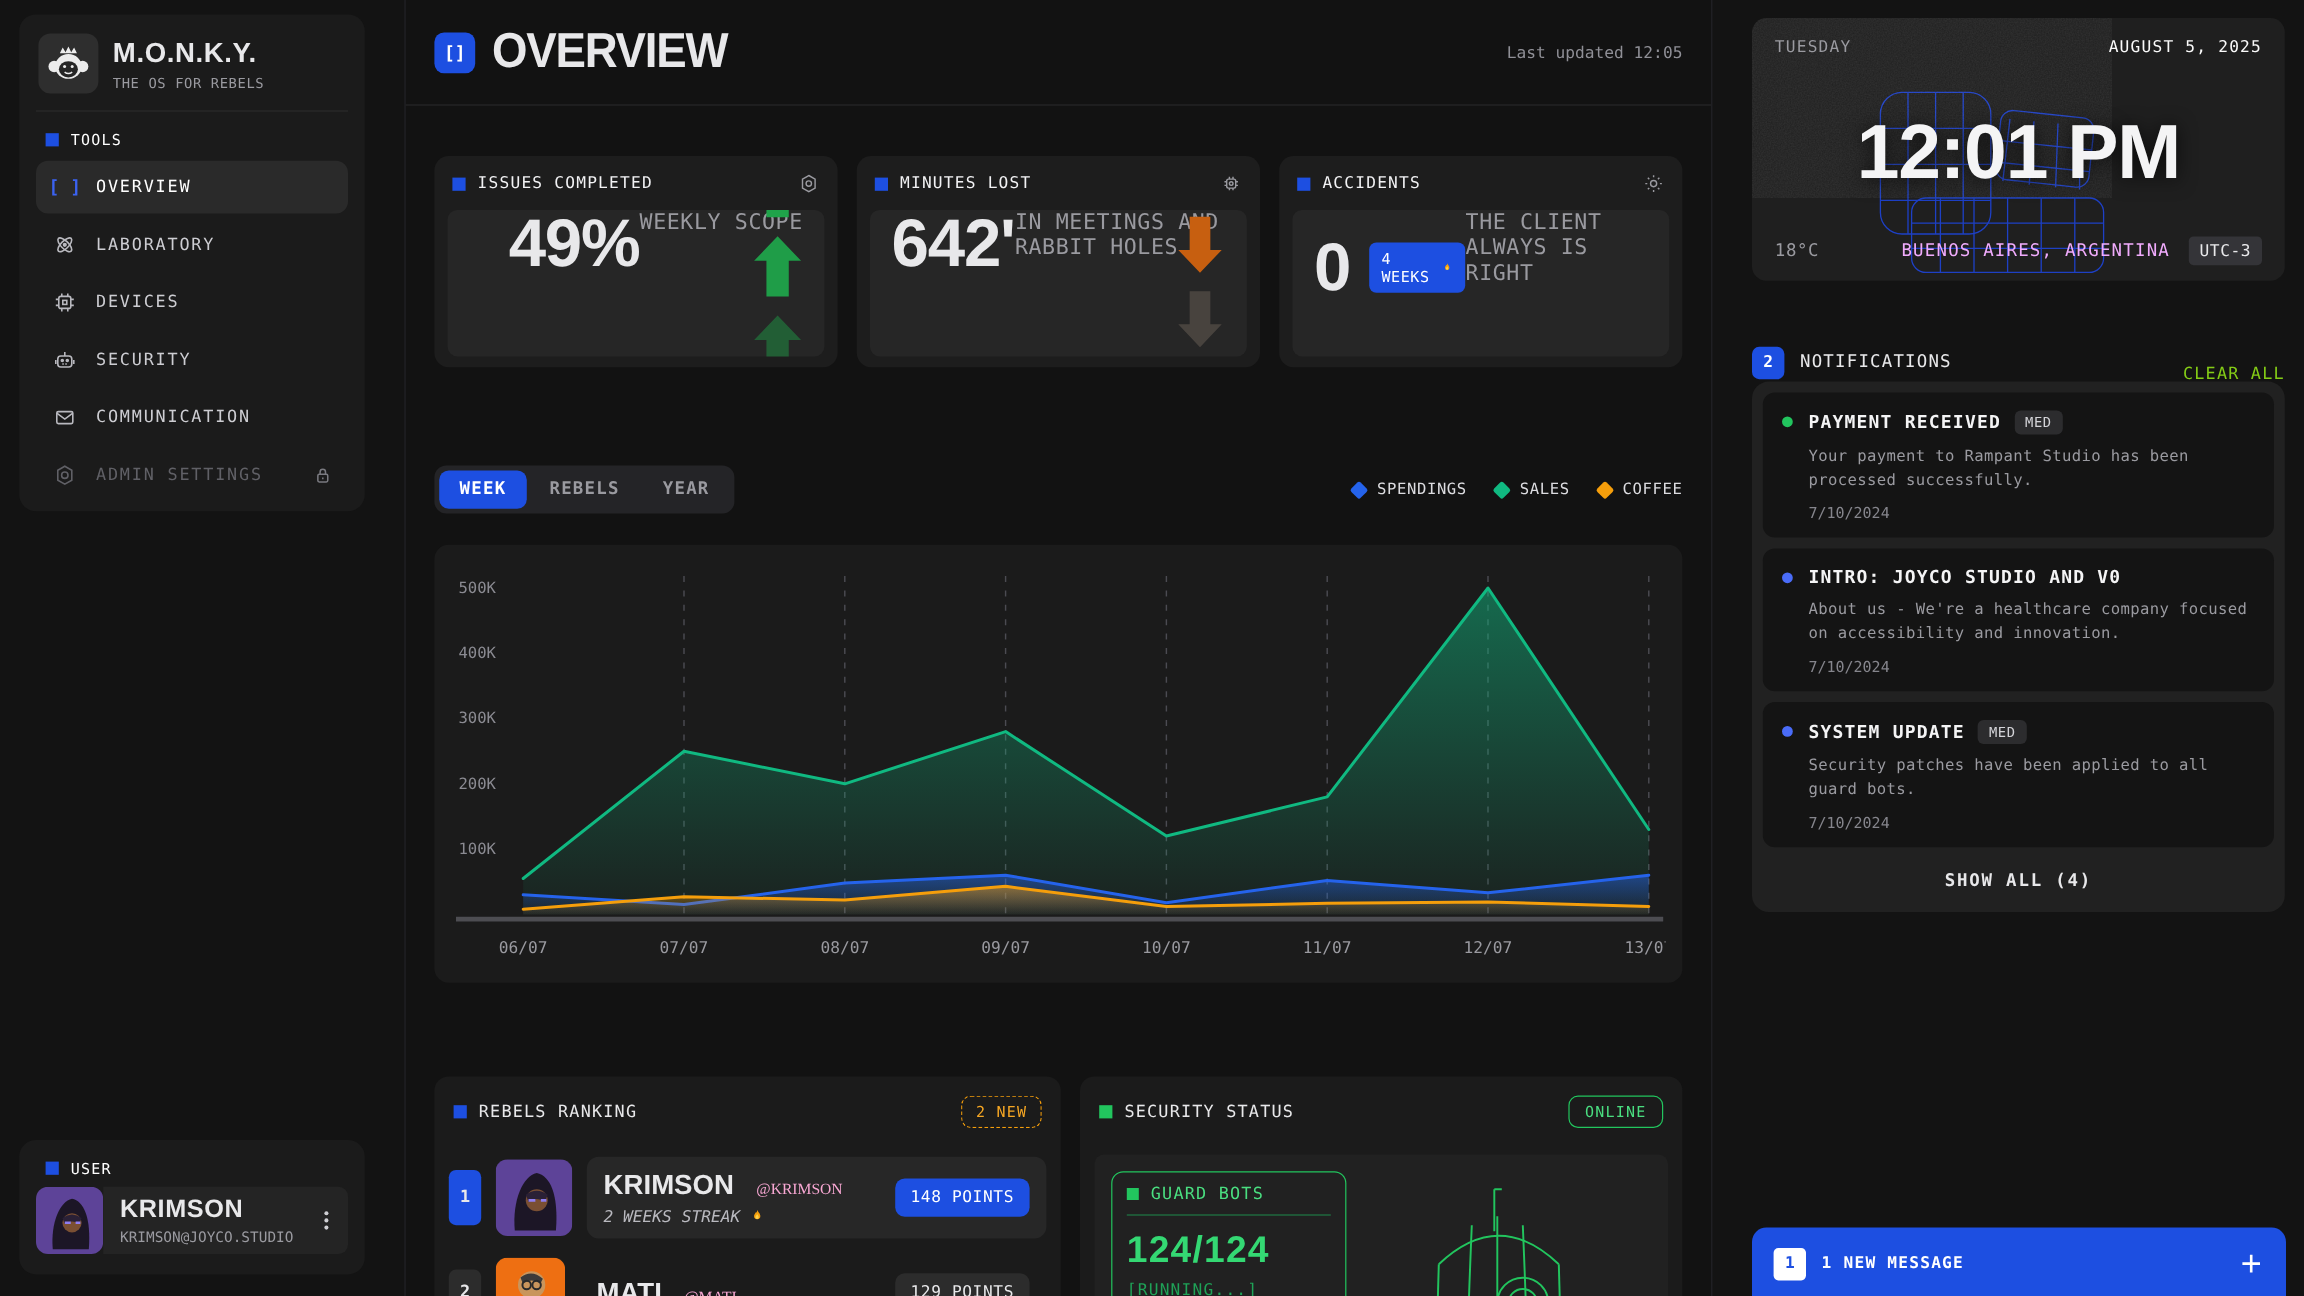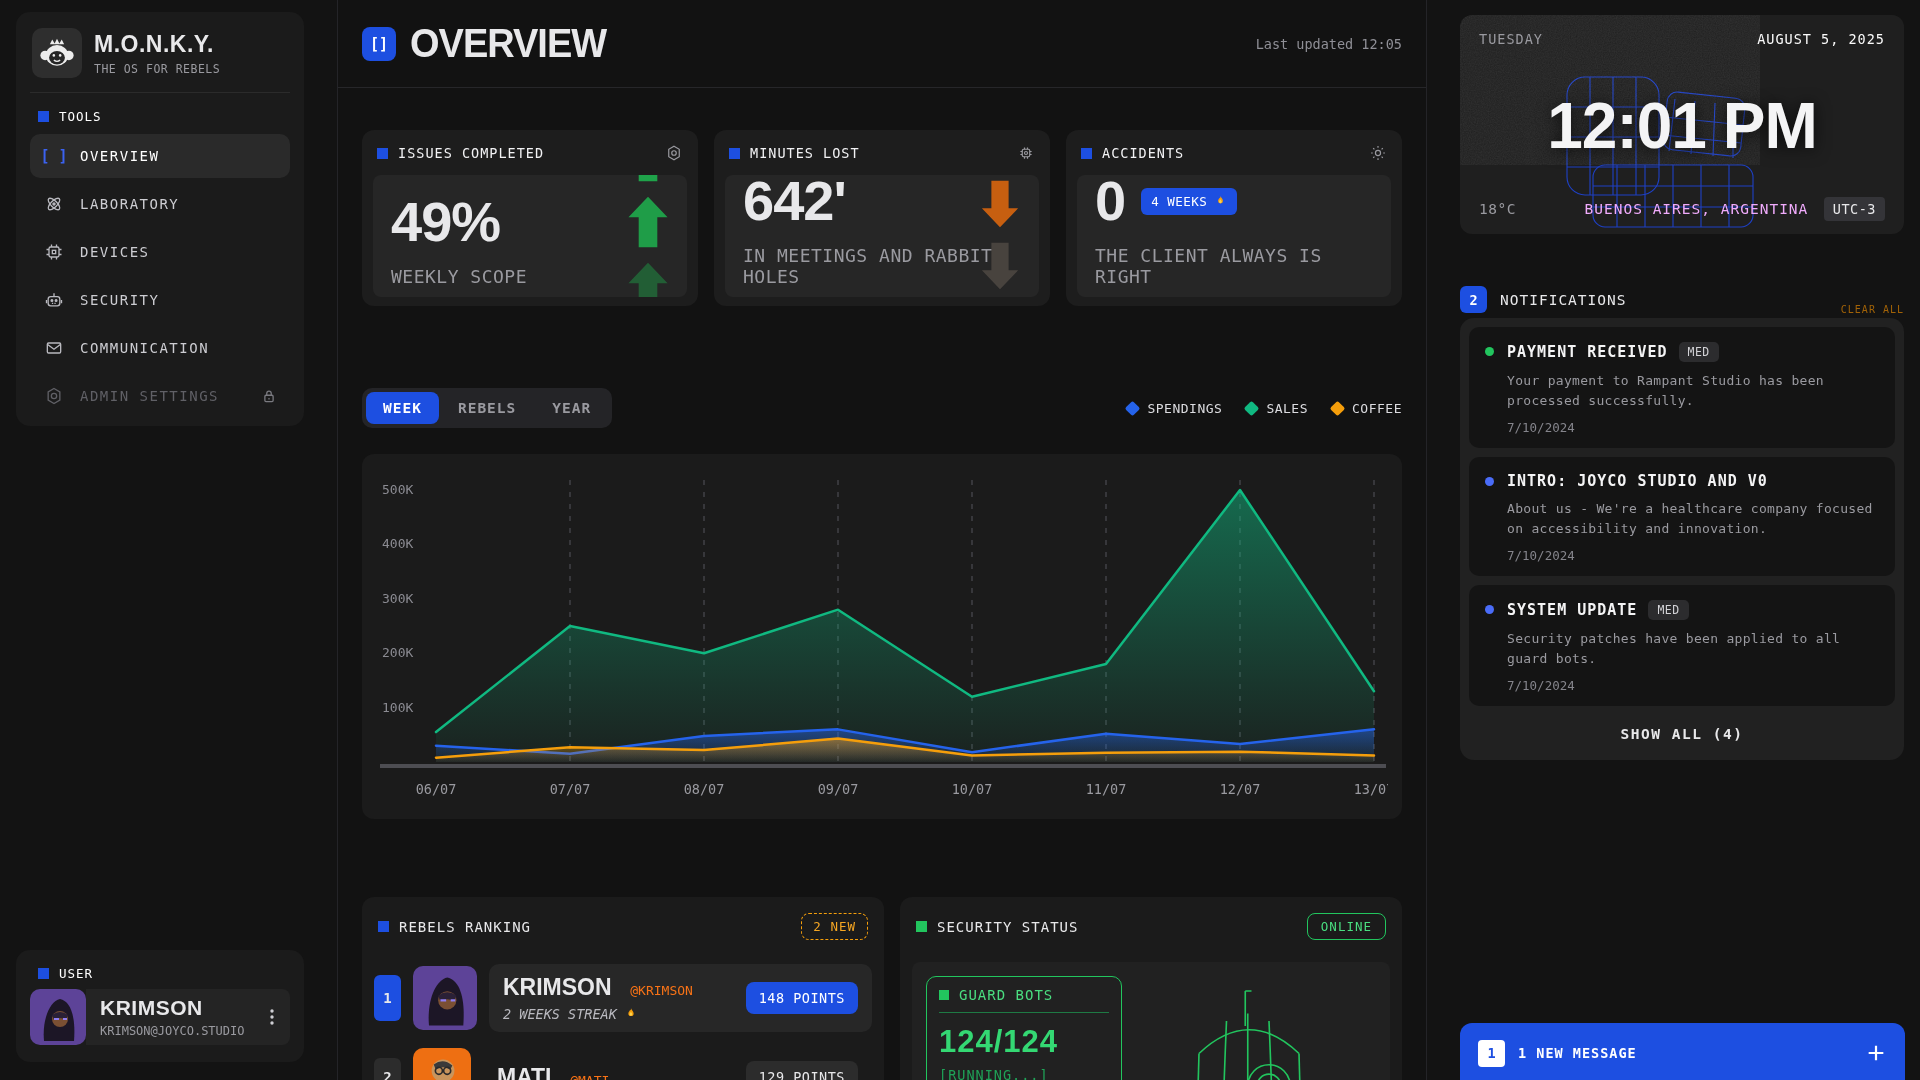"49%" .stat-inner { flex-direction: column -> row }
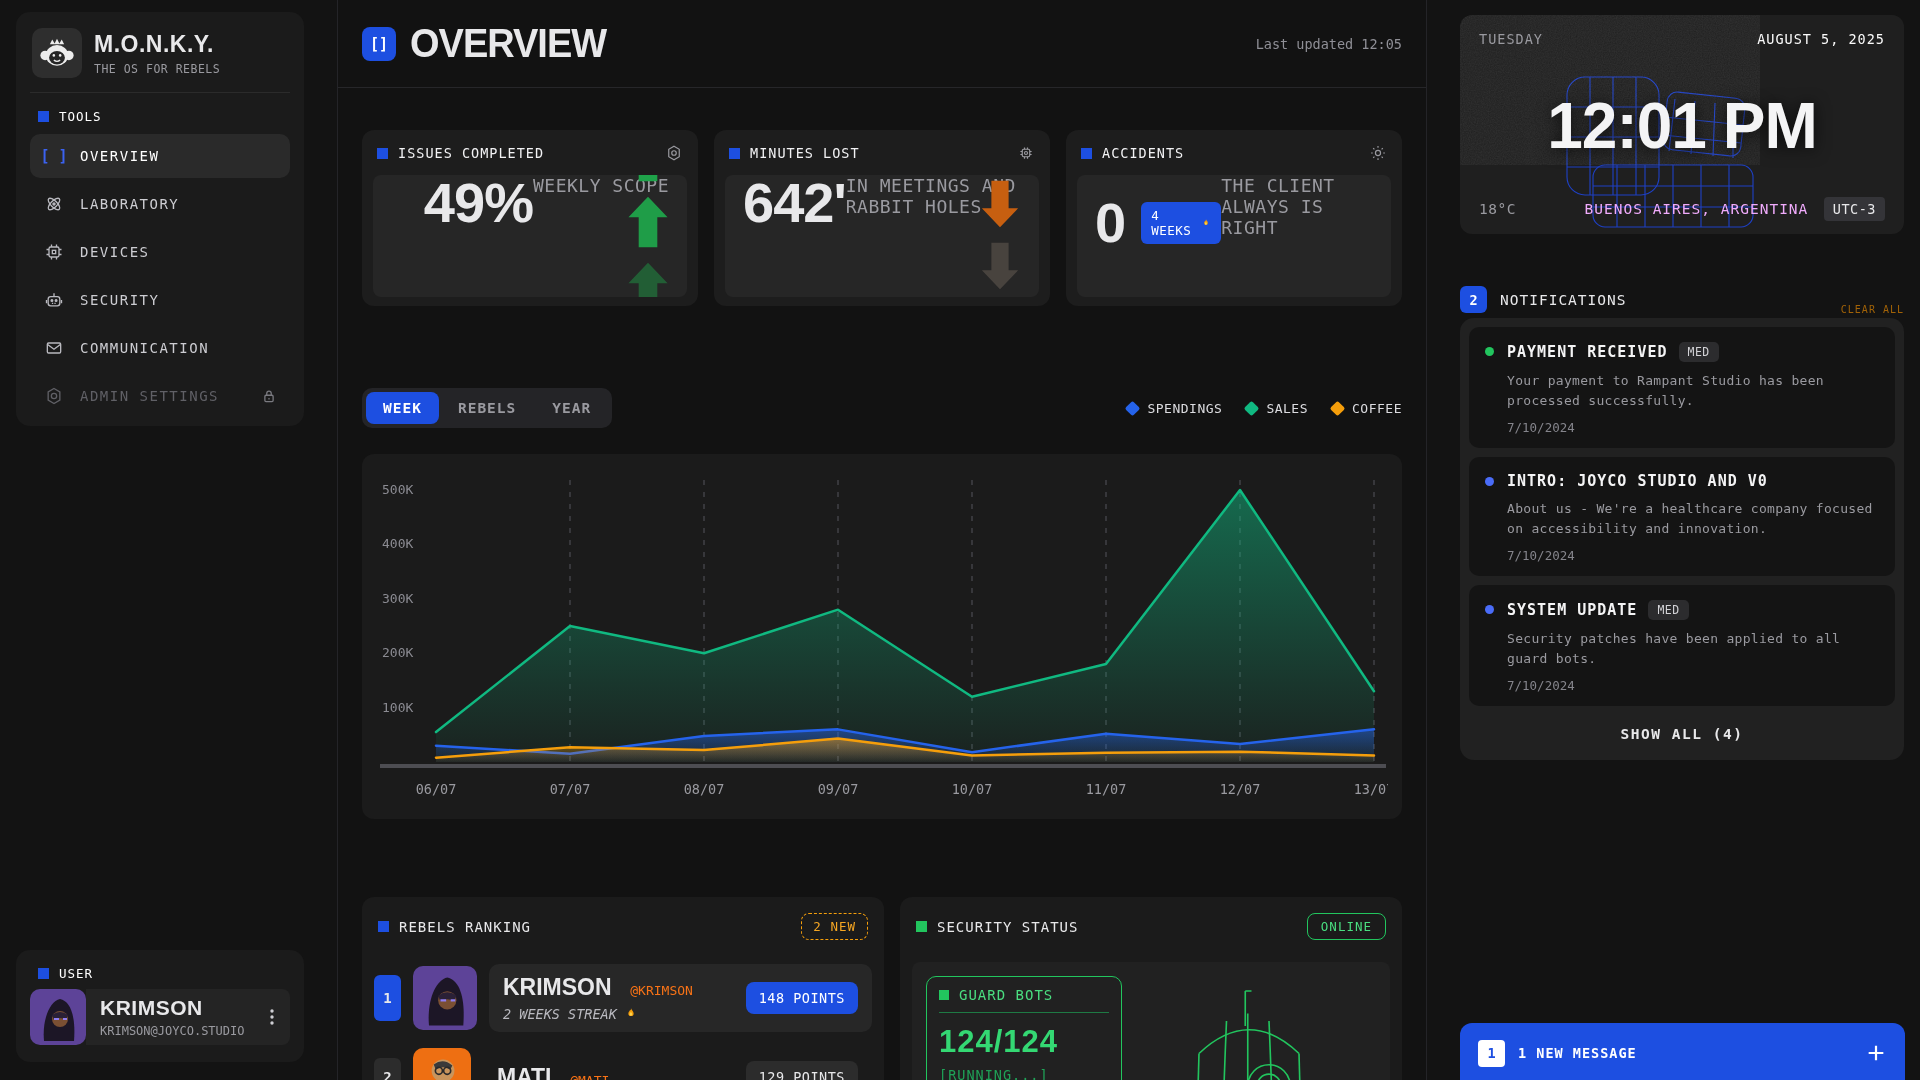"CLEAR ALL" .clear-all { color: #a16207 -> #84cc16; font-size: 10px -> 14px }
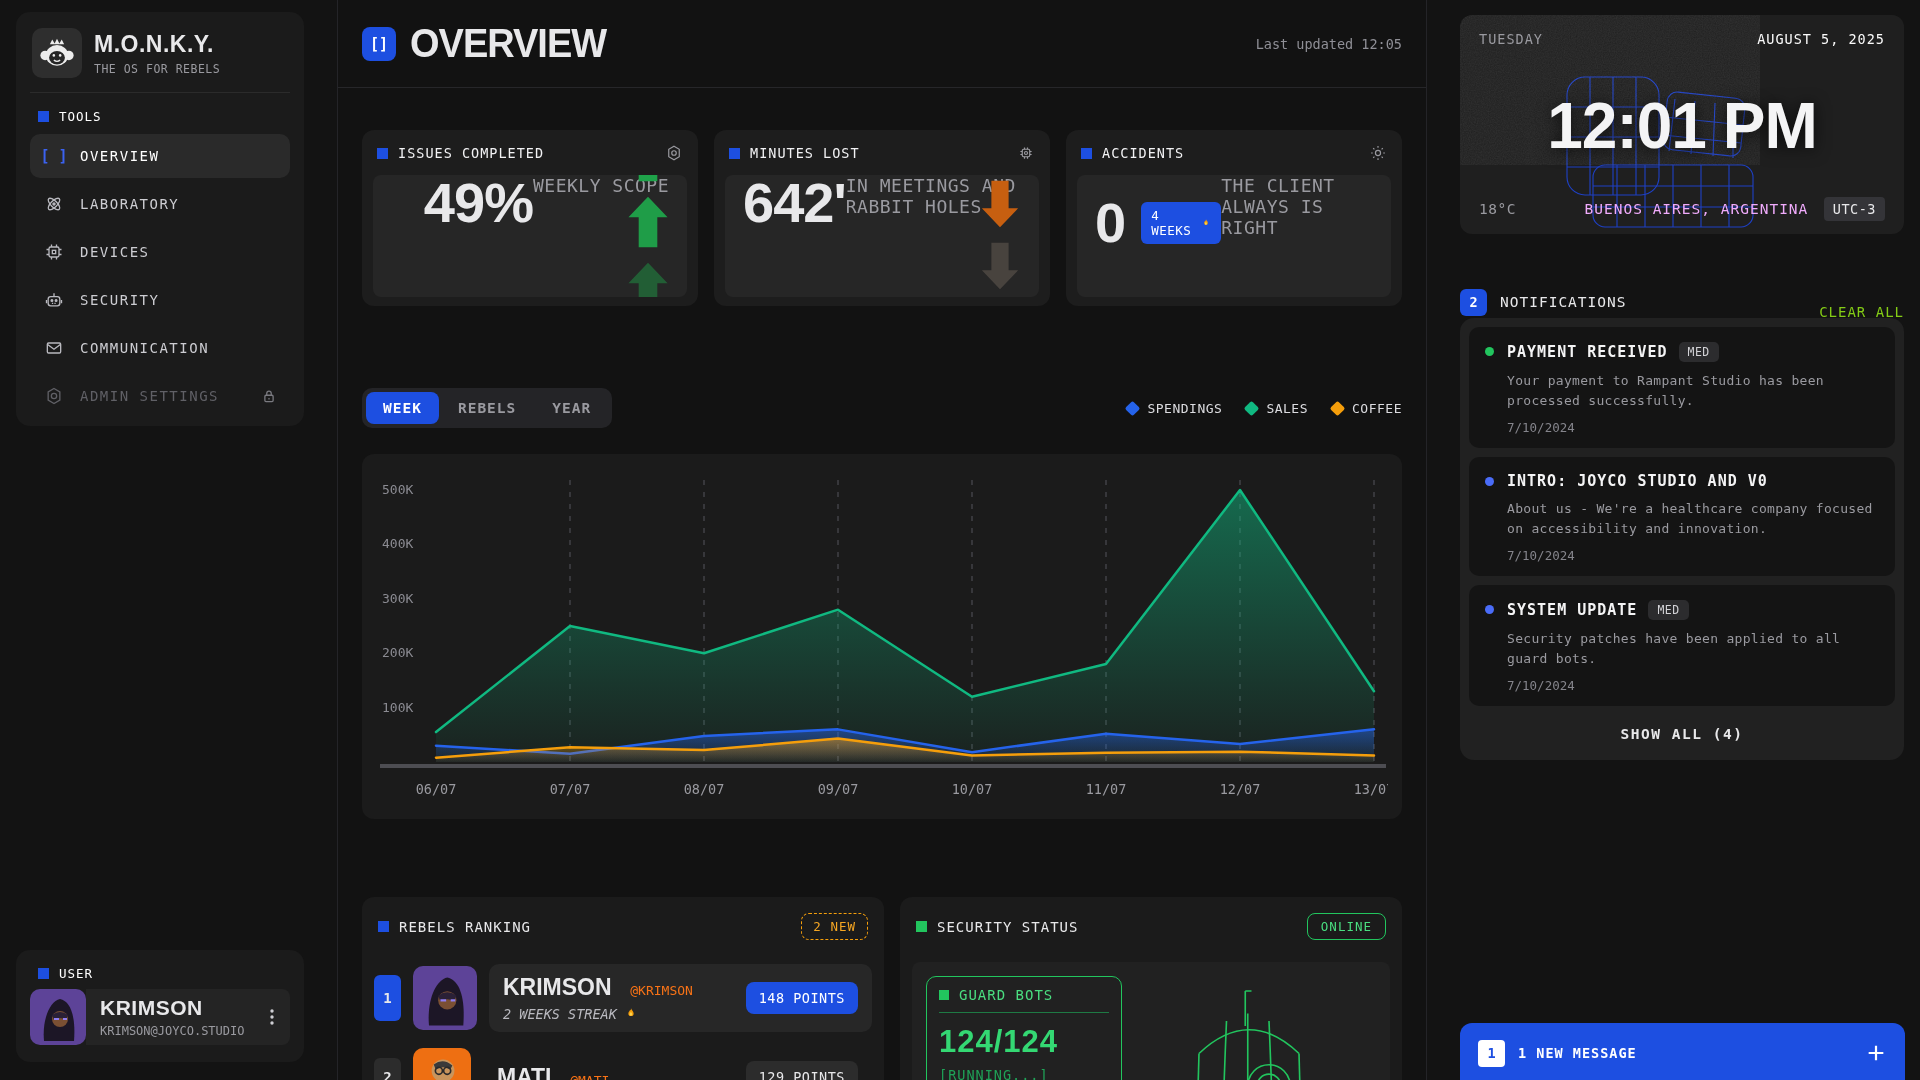"@KRIMSON" .rank-handle { color: #f97316 -> #f9a8d4; font-family: none -> Liberation Serif, serif }
